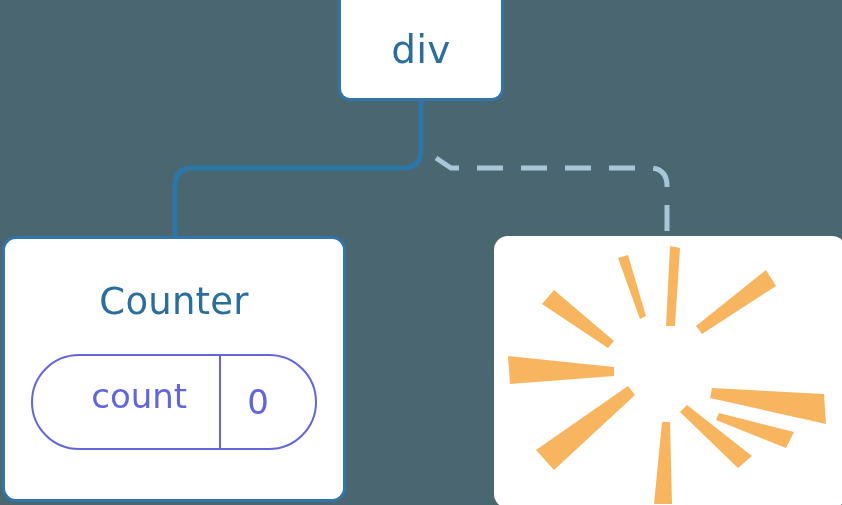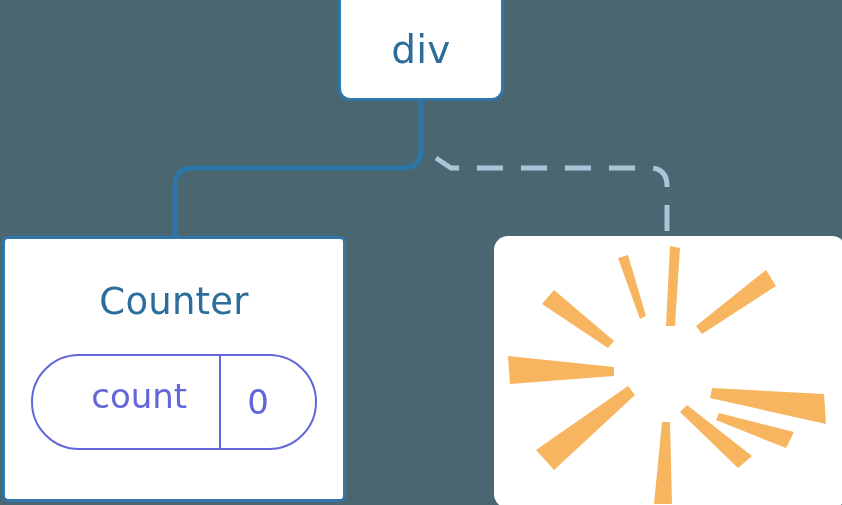"Counter" #node-counter { border-radius: 6px -> 14px }
